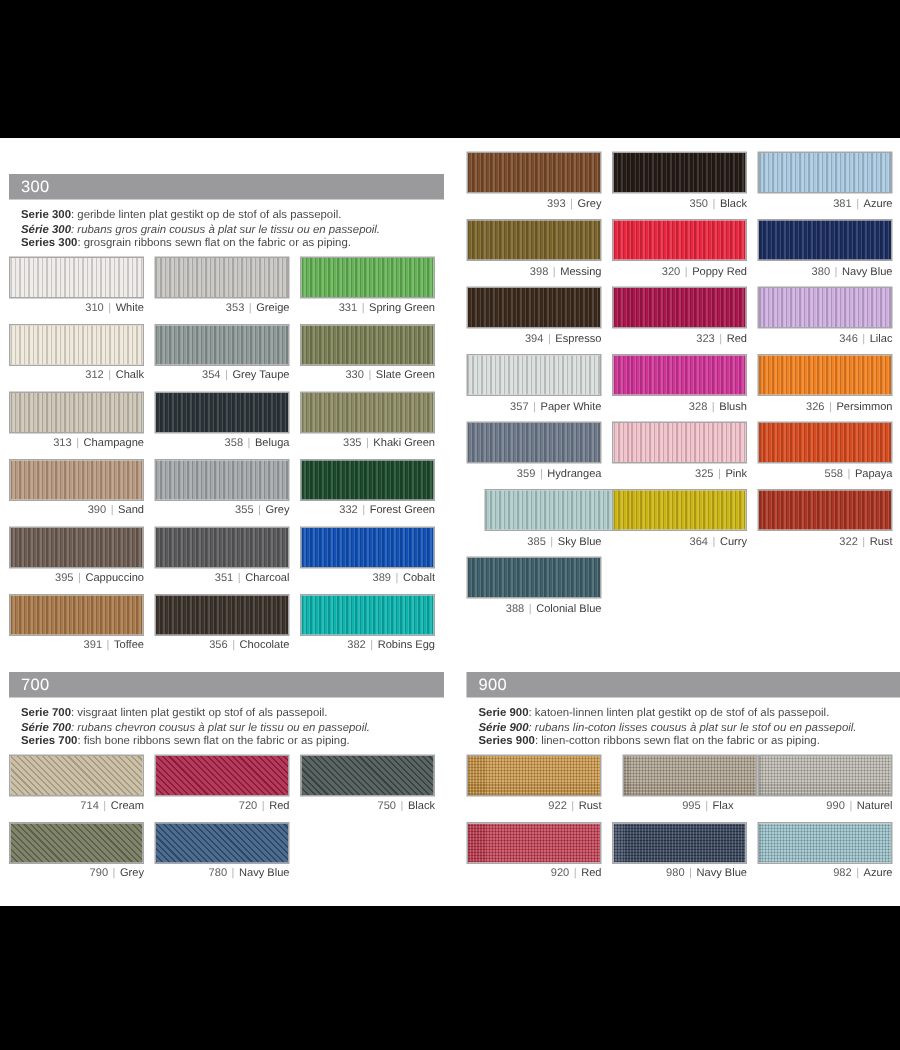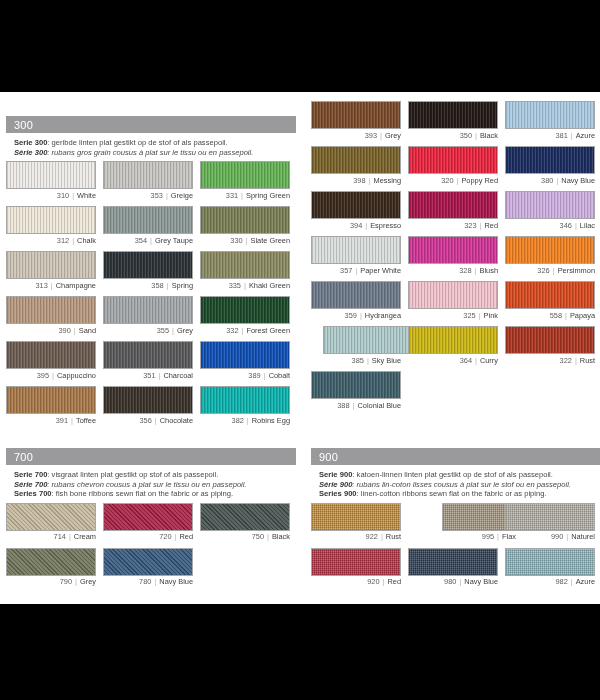"Series 300: grosgrain ribbons sewn" div.line { html: none -> <div><span>Series 300</span><span>: grosgrain ribbons sewn flat on the fabric or as piping.</span></div> }
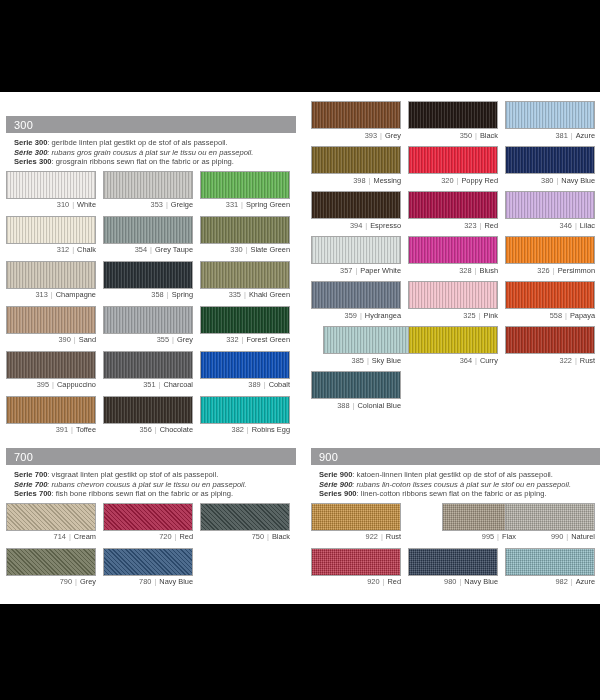"Spring" span.nm { text: Spring -> Beluga }
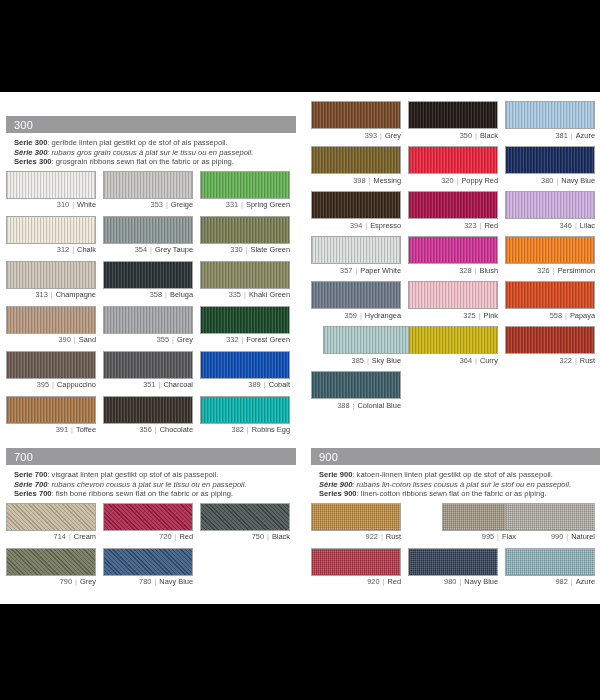"995" div.cell { left: 115px -> 88px }
